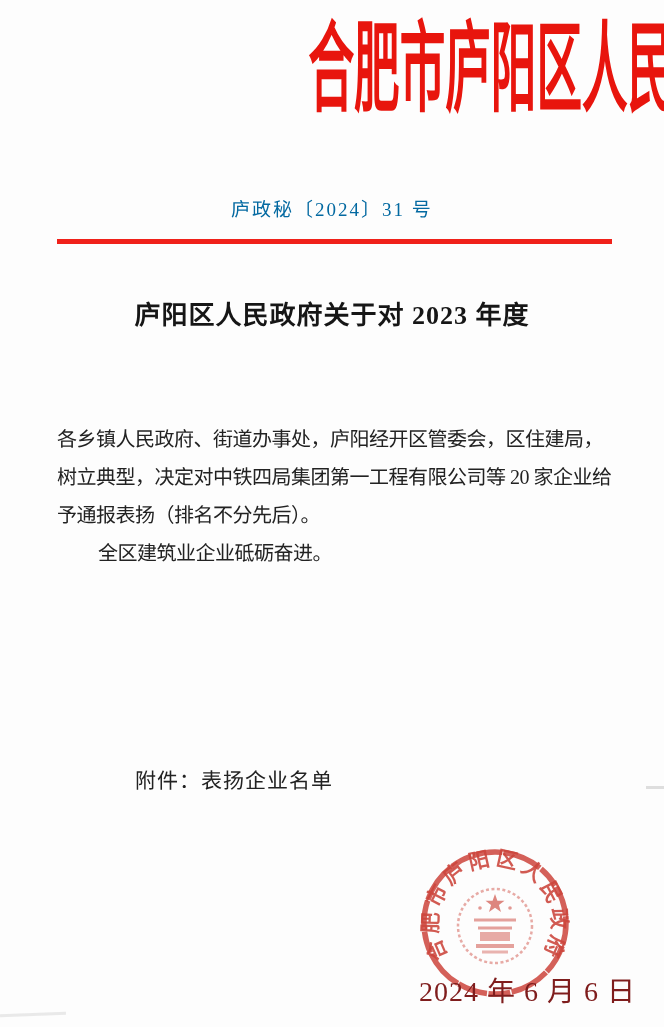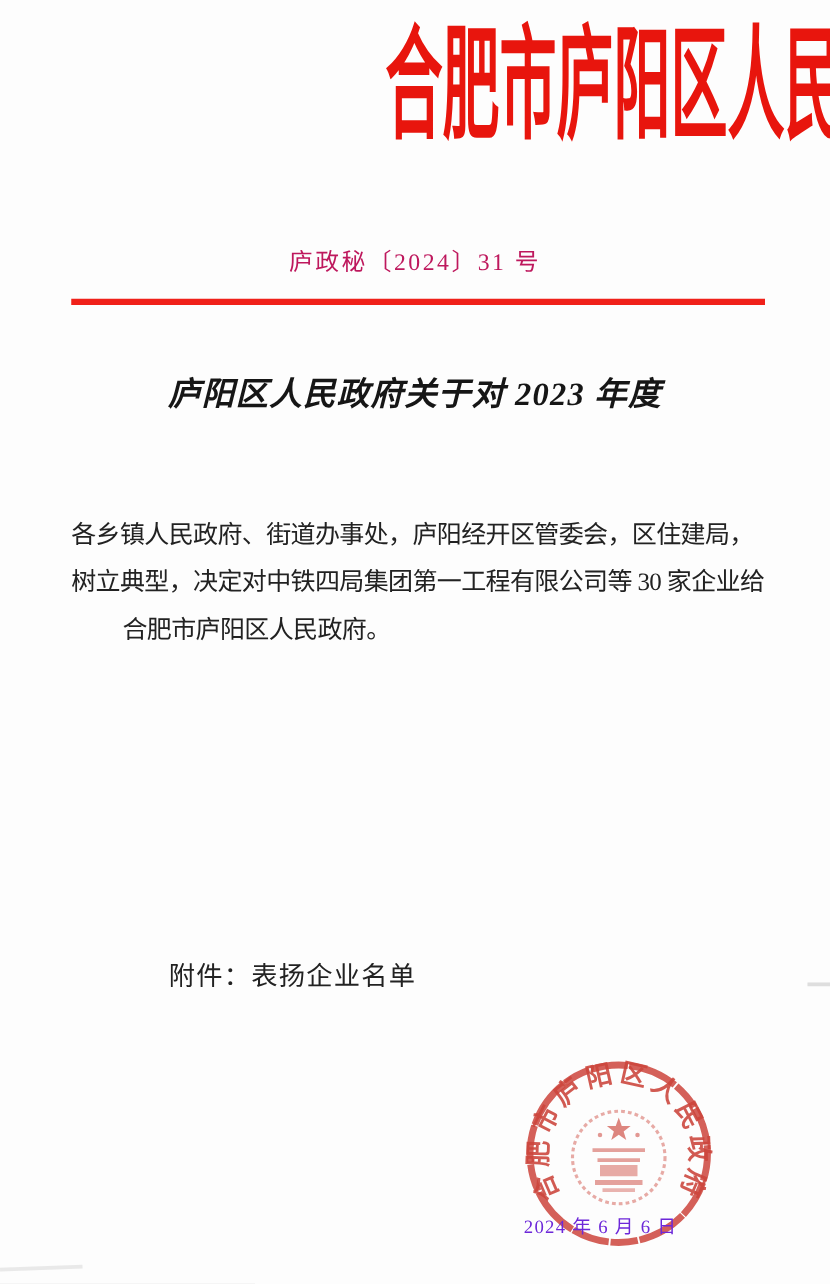"庐政秘〔2024〕31 号" .doc-number { color: #be185d -> #0369a1 }
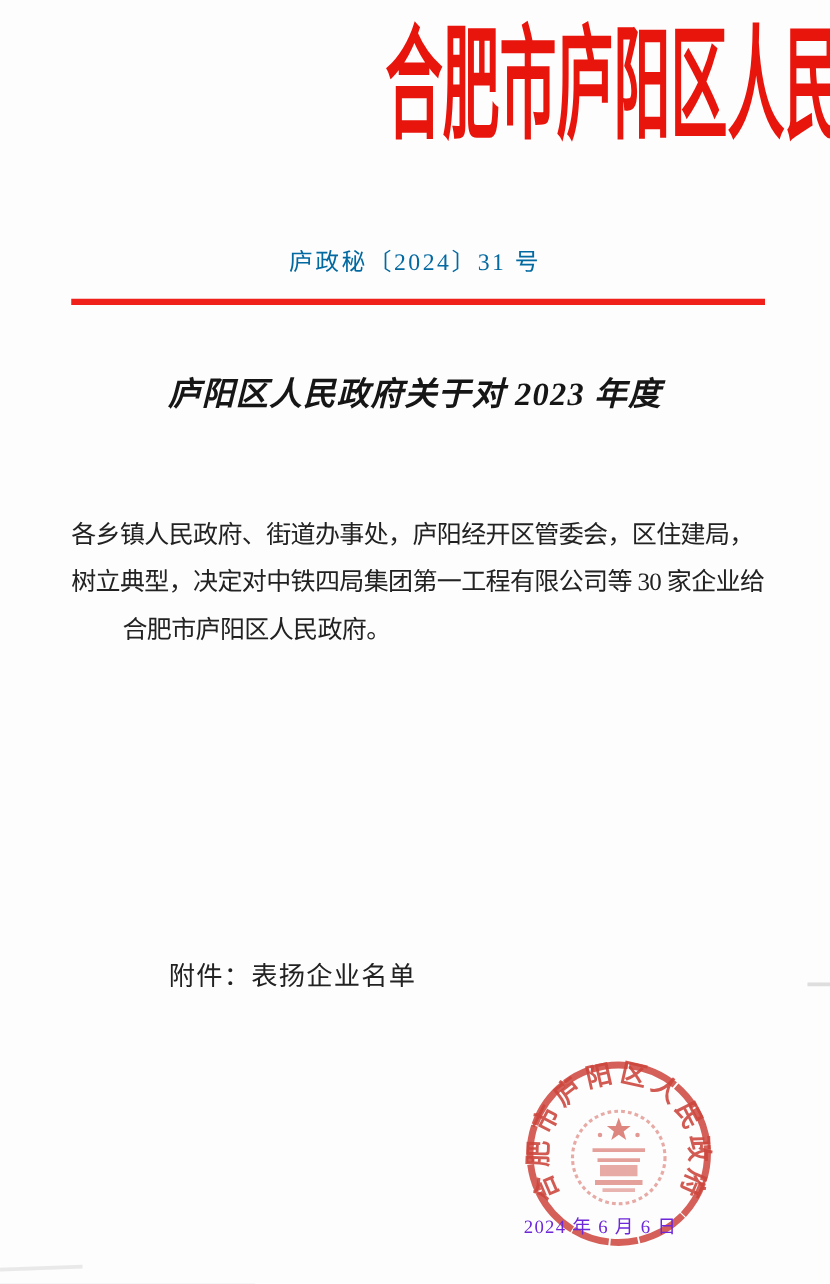"庐阳区人民政府关于对 2023 年度" .doc-title { font-style: italic -> none }
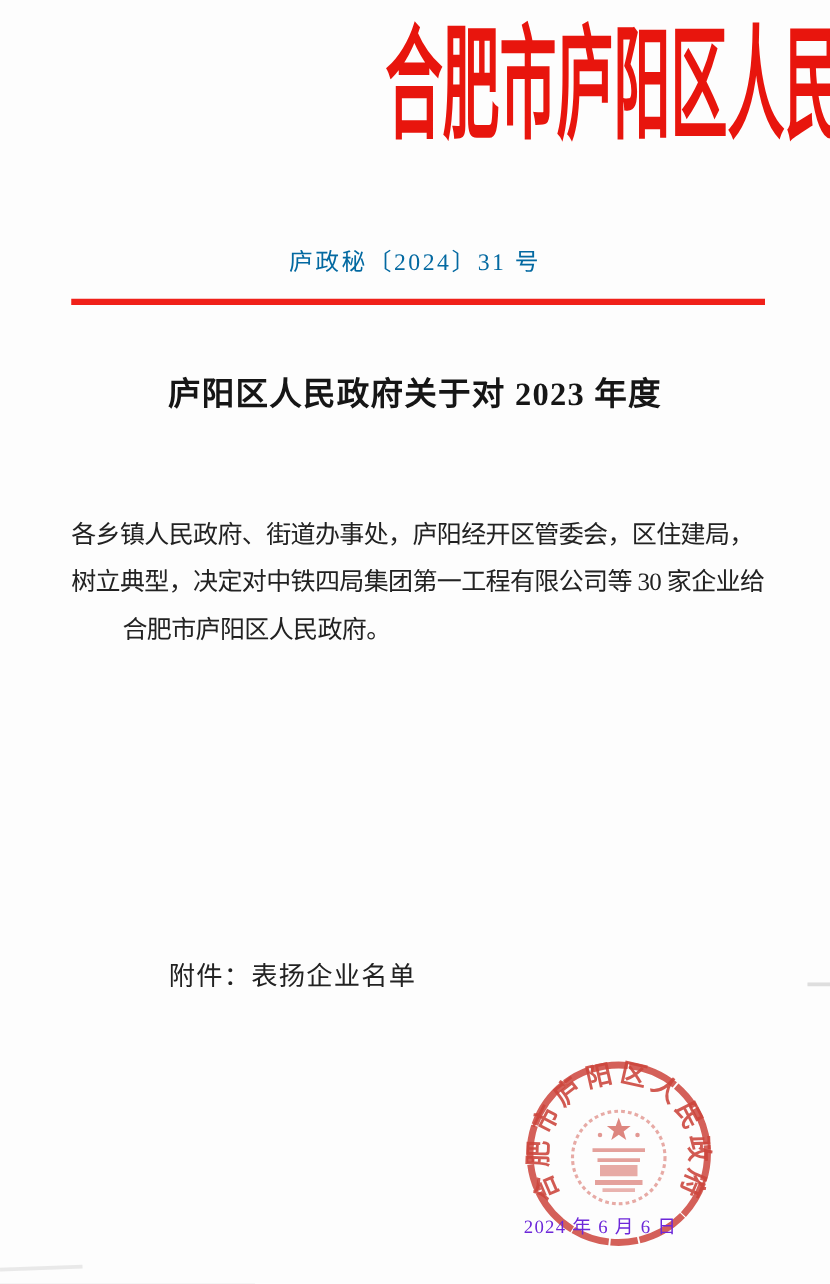"各乡镇人民政府、街道办事处，庐阳经开区管委会，区住建局，" .body-block { top: 409px -> 420px }
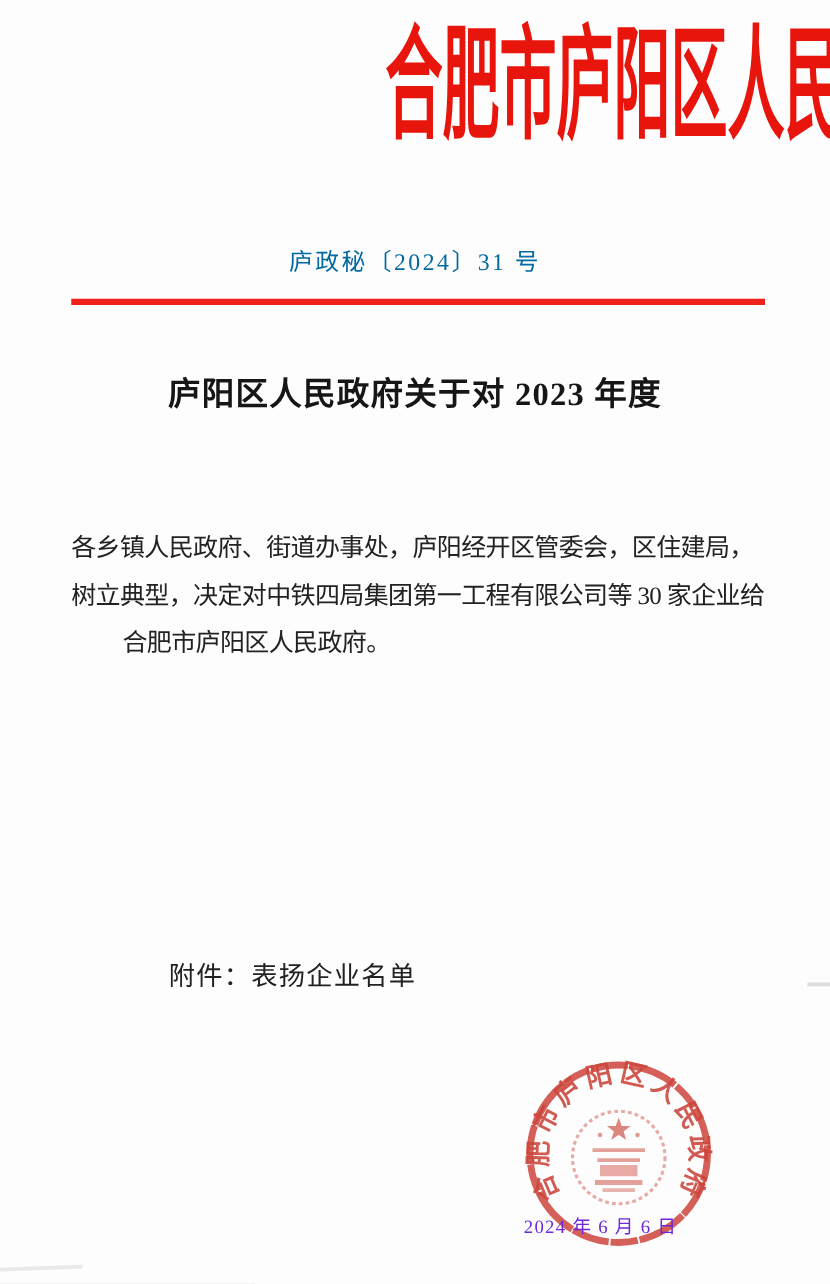"树立典型，决定对中铁四局集团第一工程有限公司等 30 家企业给" div.body-line { text: 30 -> 20 }
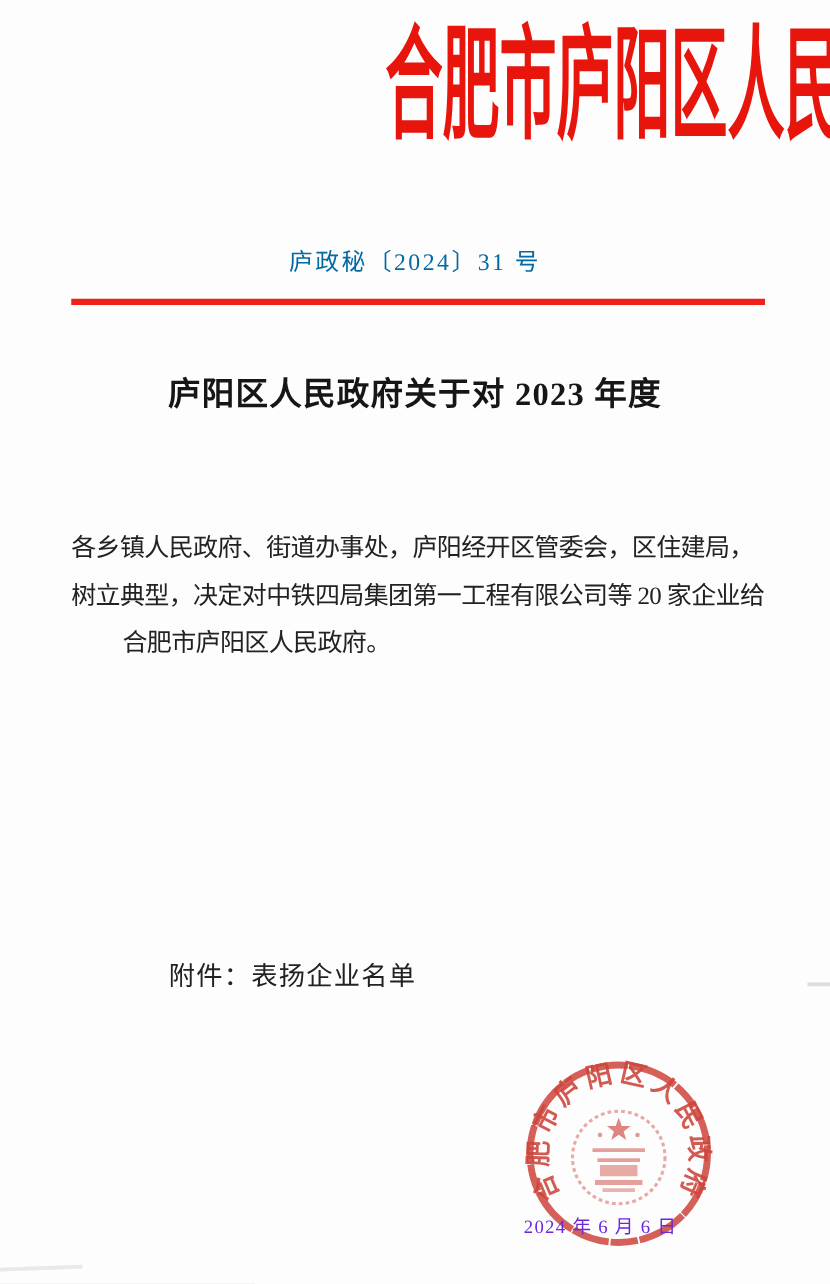"予通报表扬（排名不分先后）。" div.body-line { html: none -> <div>予通报表扬（排名不分先后）。</div> }
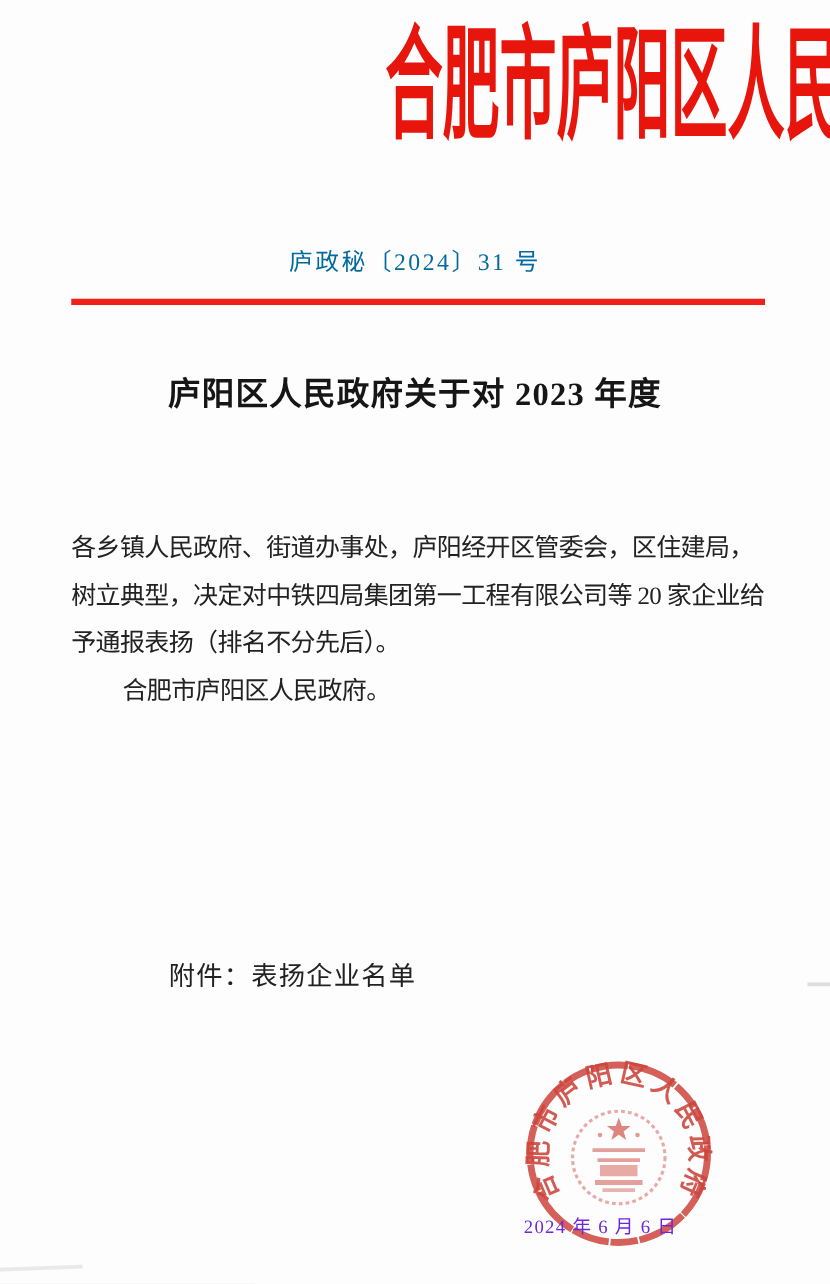"合肥市庐阳区人民政府。" div.body-line { text: 合肥市庐阳区人民政府 -> 全区建筑业企业砥砺奋进 }
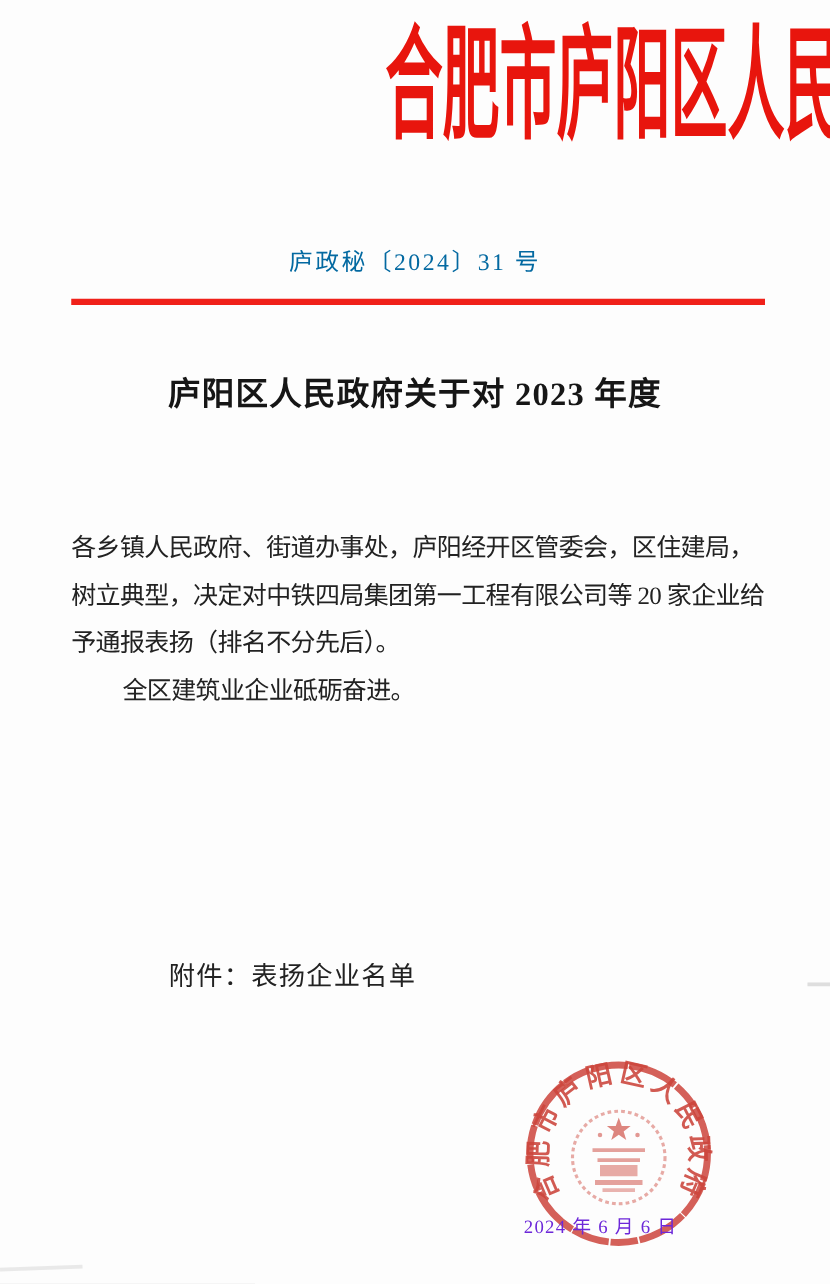"2024 年 6 月 6" .date-line { color: #6d28d9 -> #7f1d1d; font-size: 15px -> 28px }
